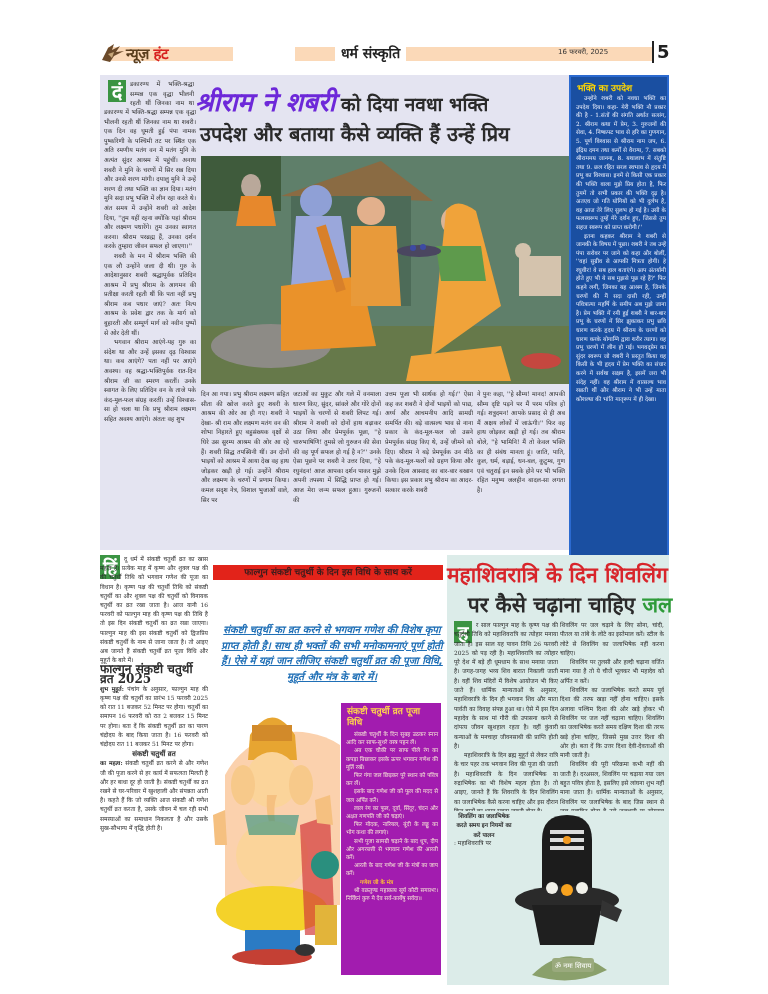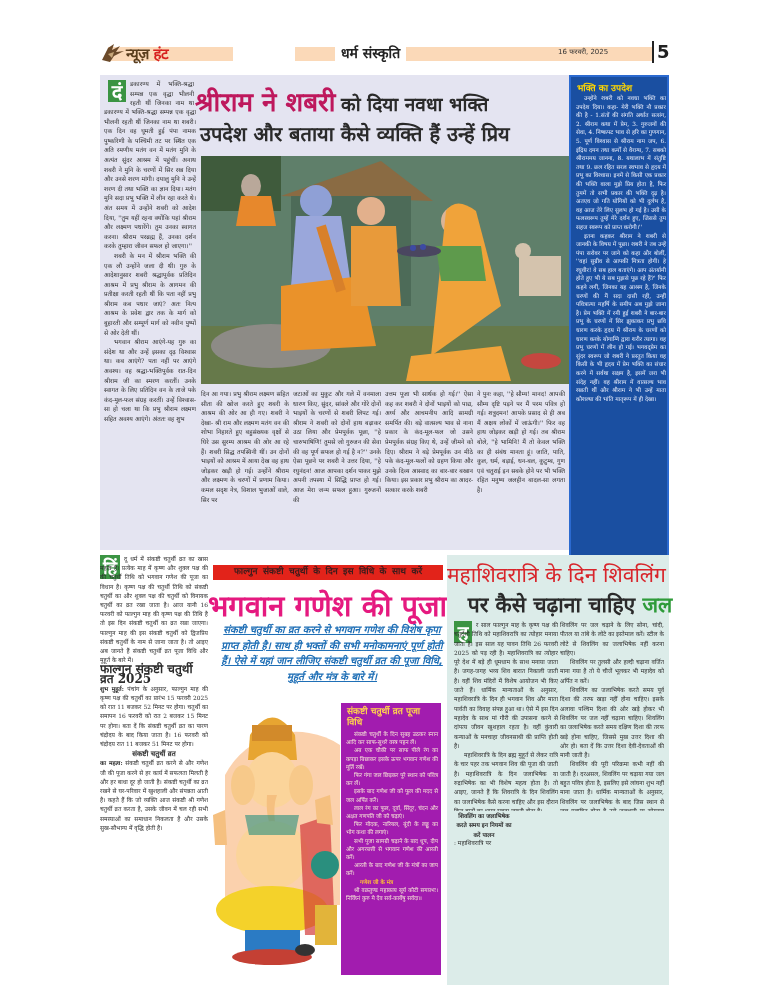"श्रीराम ने शबरी" .headline-1 .red { color: #be185d -> #6d28d9; font-style: none -> italic }
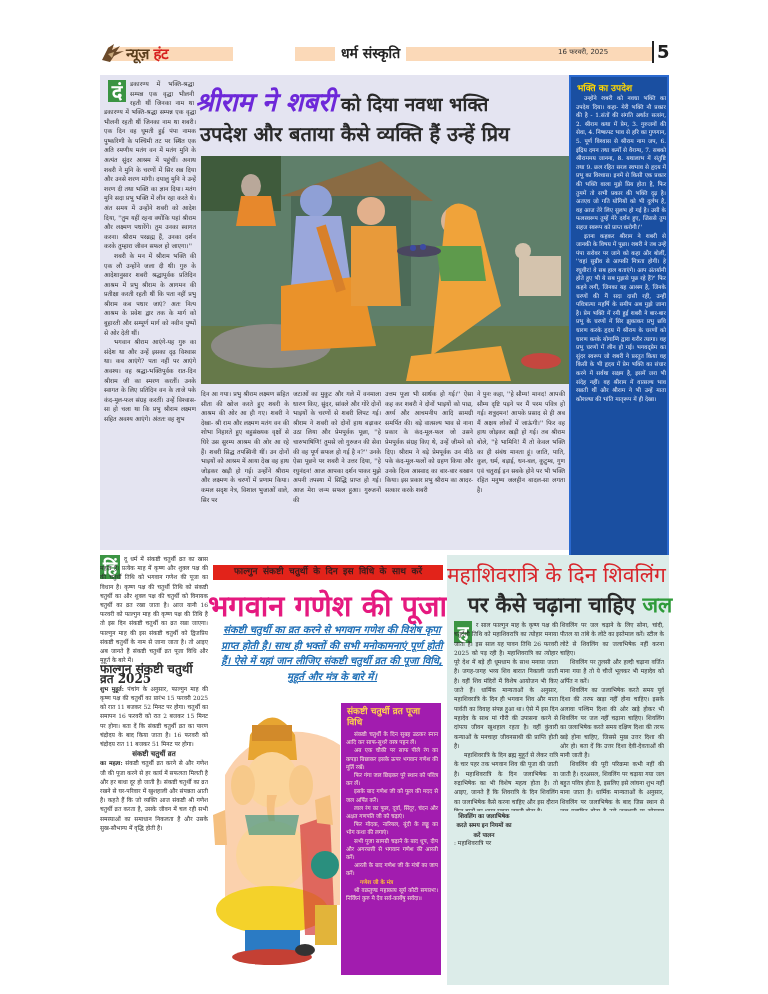"फाल्गुन संकष्टी चतुर्थी के दिन" .kicker-red { font-family: Liberation Mono, monospace -> none }
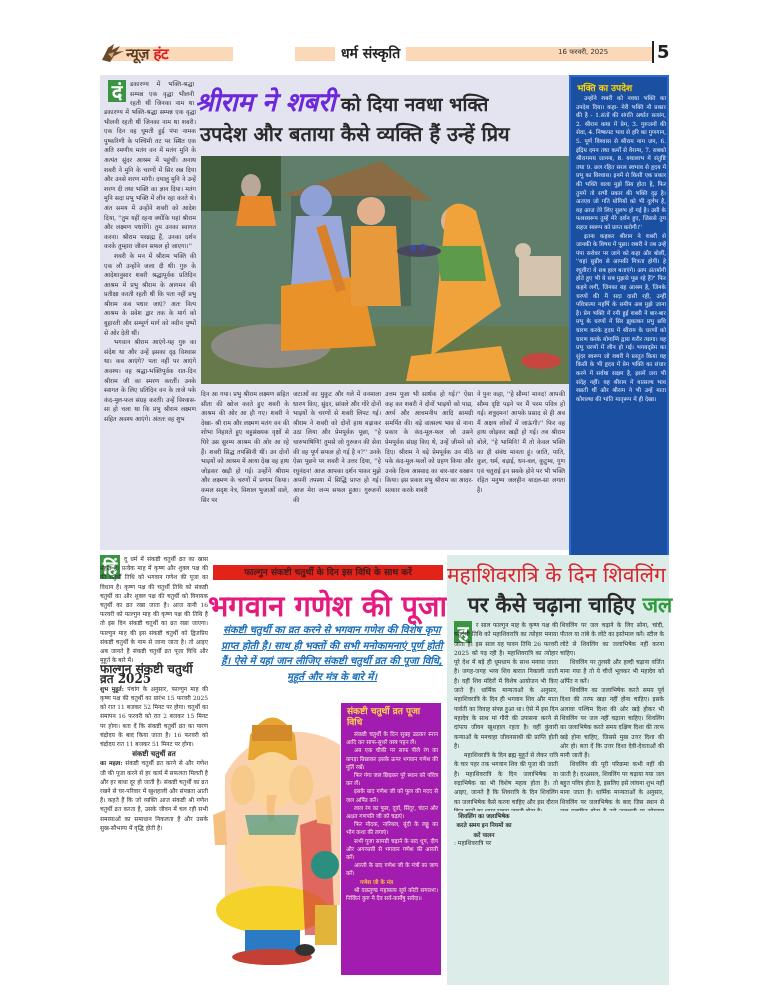"महाशिवरात्रि के दिन शिवलिंग" .shiv-head-1 { font-weight: normal -> bold }
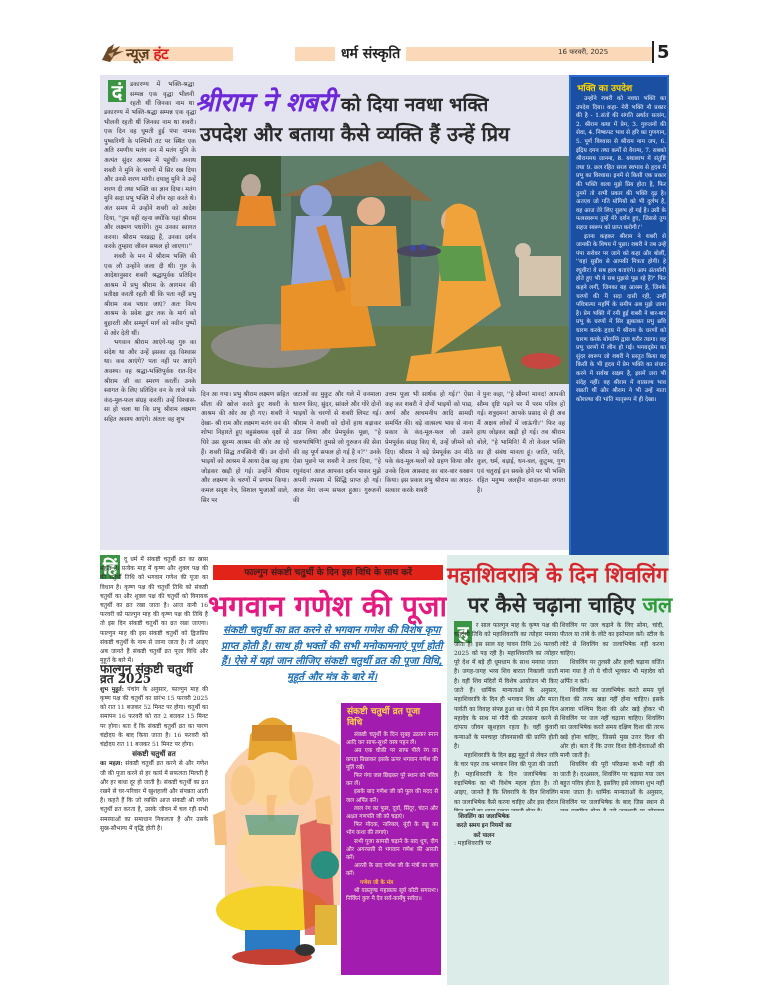"भगवान गणेश की पूजा" div.ganesh-head { html: <div>भगवान गणेश की पूजा</div> -> none }
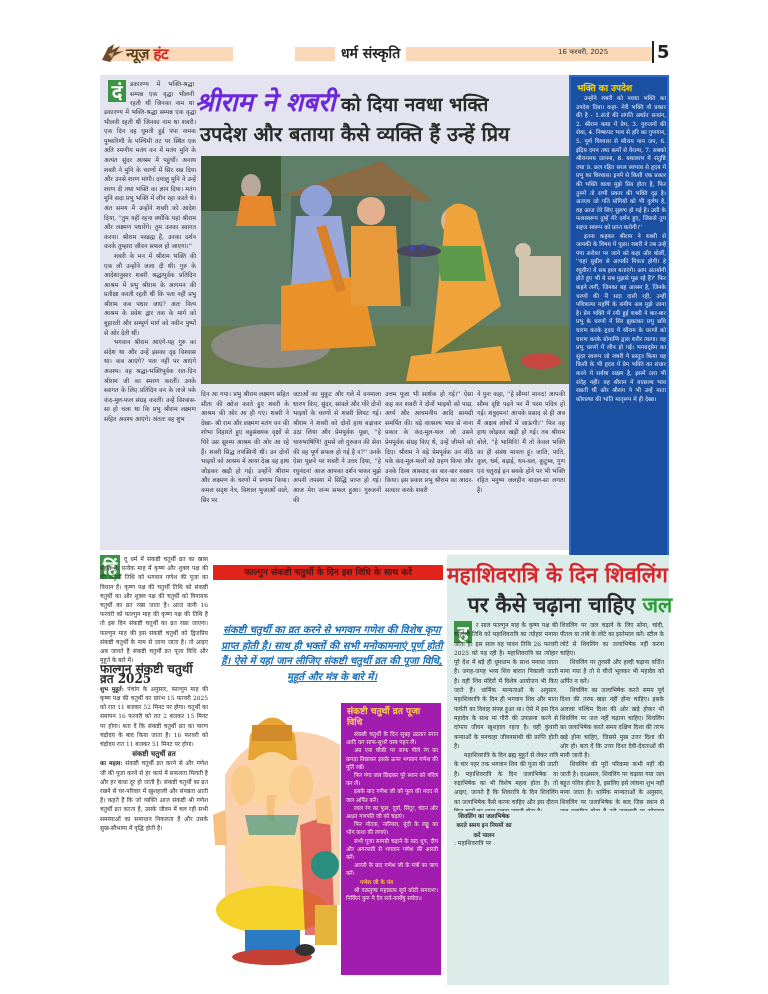"ॐ नमः शिवाय" div.shiv-img { html: none -> <div> <svg> <path></path> <rect></rect> <rect></rect> <rect></rect> <circle></circle> <ellipse></ellipse> <path></path> <path></path> <circle></circle> <circle></circle> <circle></circle> <path></path> <rect></rect> <text>ॐ नमः शिवाय</text> </svg> </div> }
